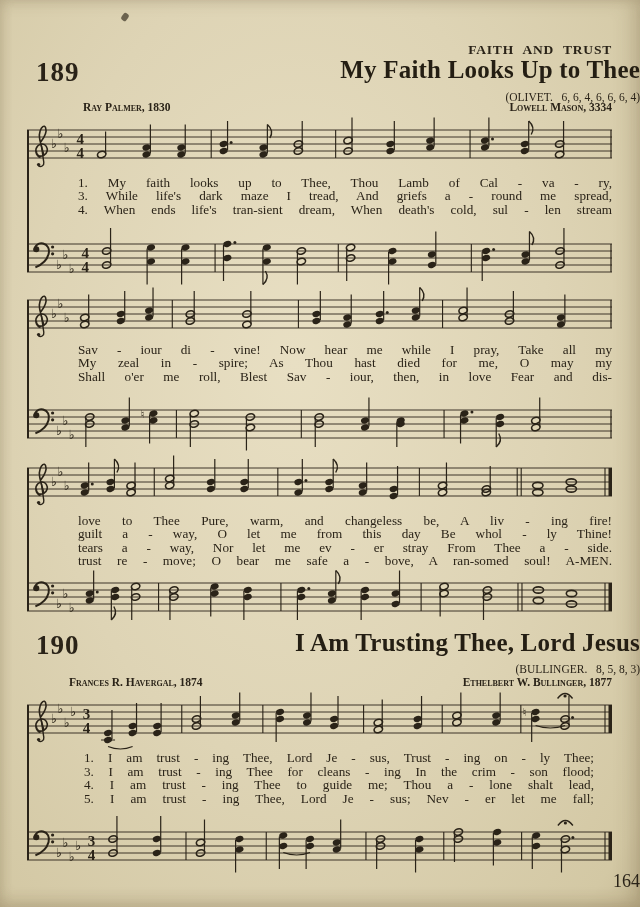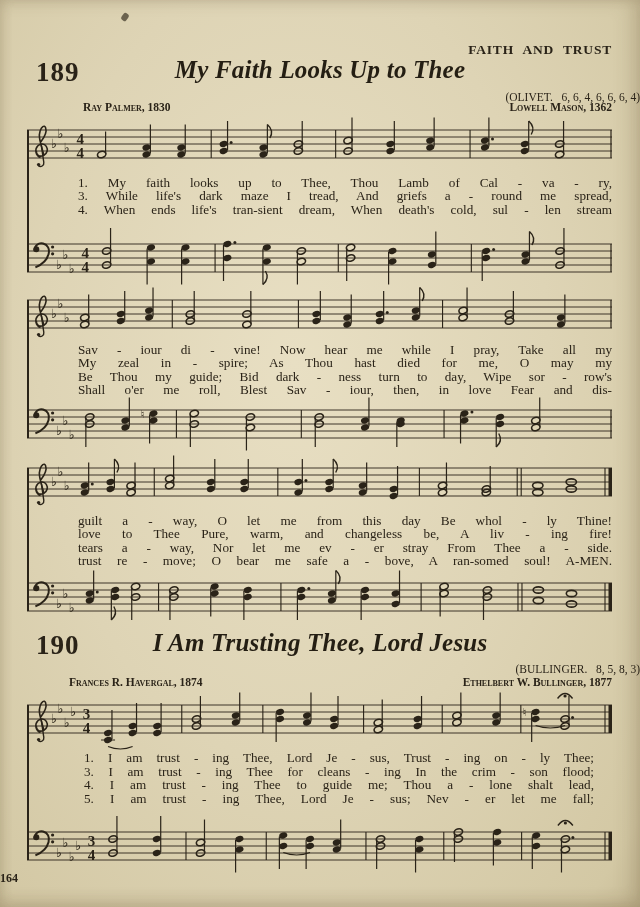"My Faith Looks Up to" .hymn-title { font-style: italic -> none; text-align: center -> right }
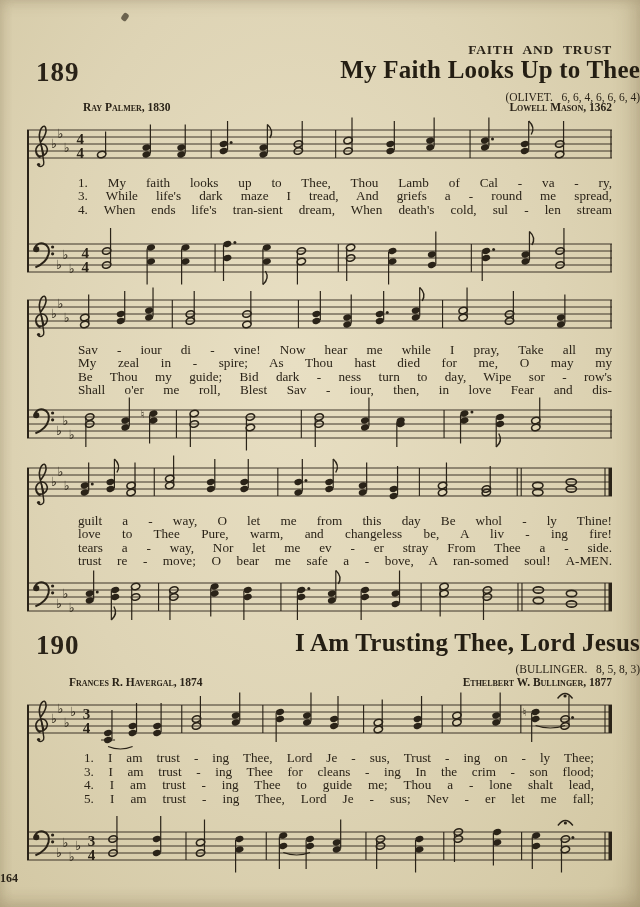"Lowell Mason, 1362" span { text: 1362 -> 3334 }
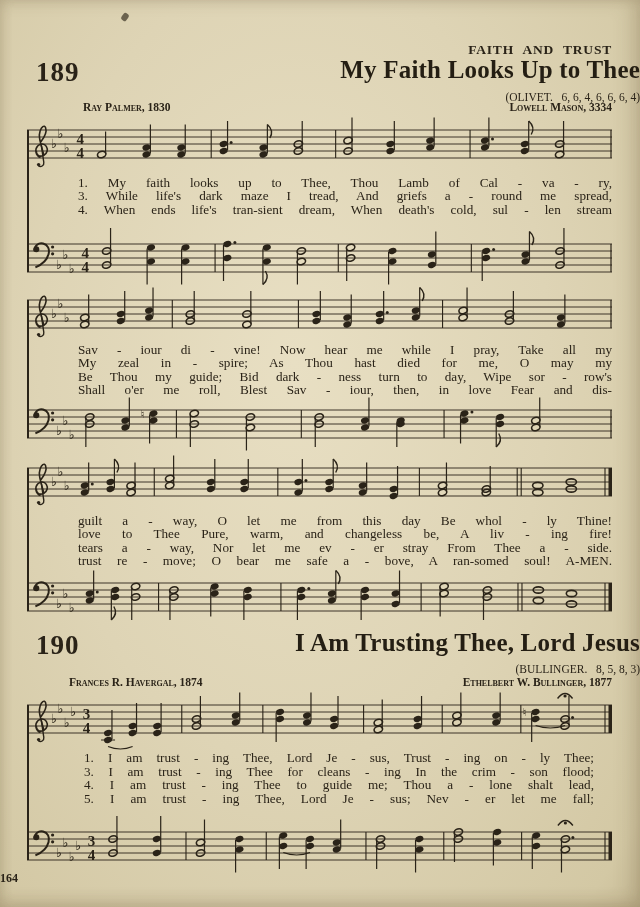"Be Thou my guide; Bid" div.vline { html: <div>Be Thou my guide; Bid dark - ness turn to day, Wipe sor - row's</div> -> none }
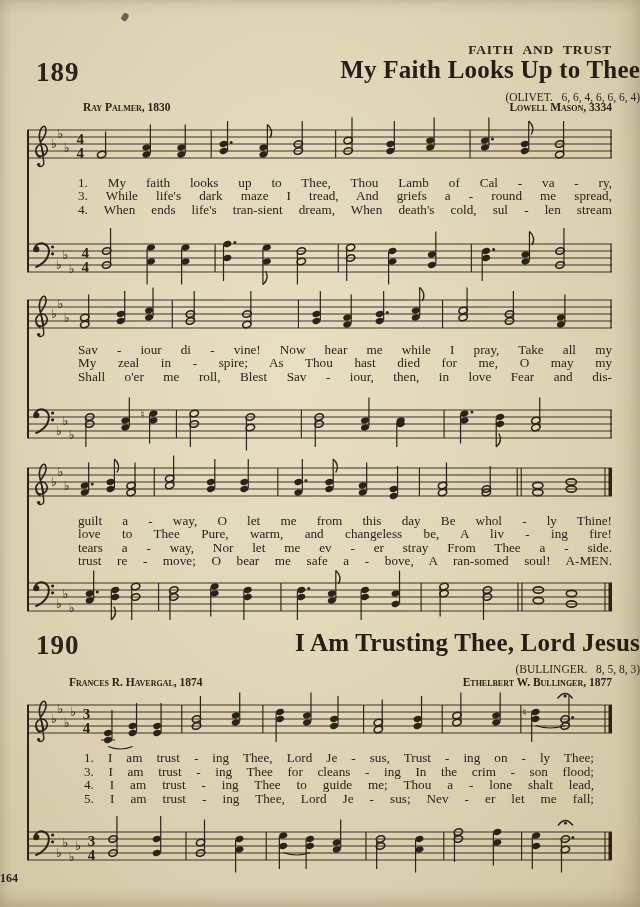"guilt a - way, O" div.vline { order: before "love to Thee Pure, warm," -> after "love to Thee Pure, warm," }
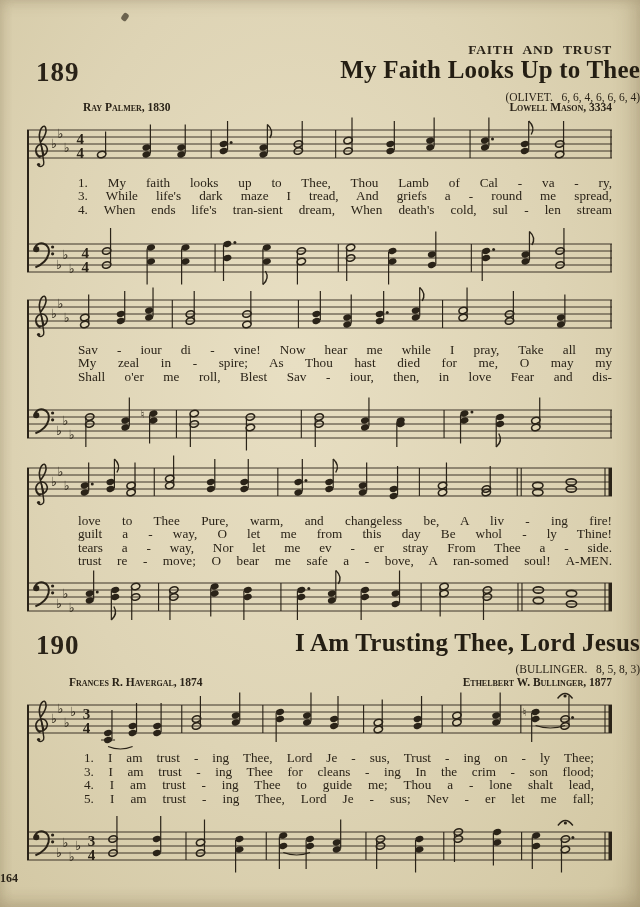"164" .page-num { font-size: 12px -> 18px; font-weight: bold -> normal; text-align: left -> right }
